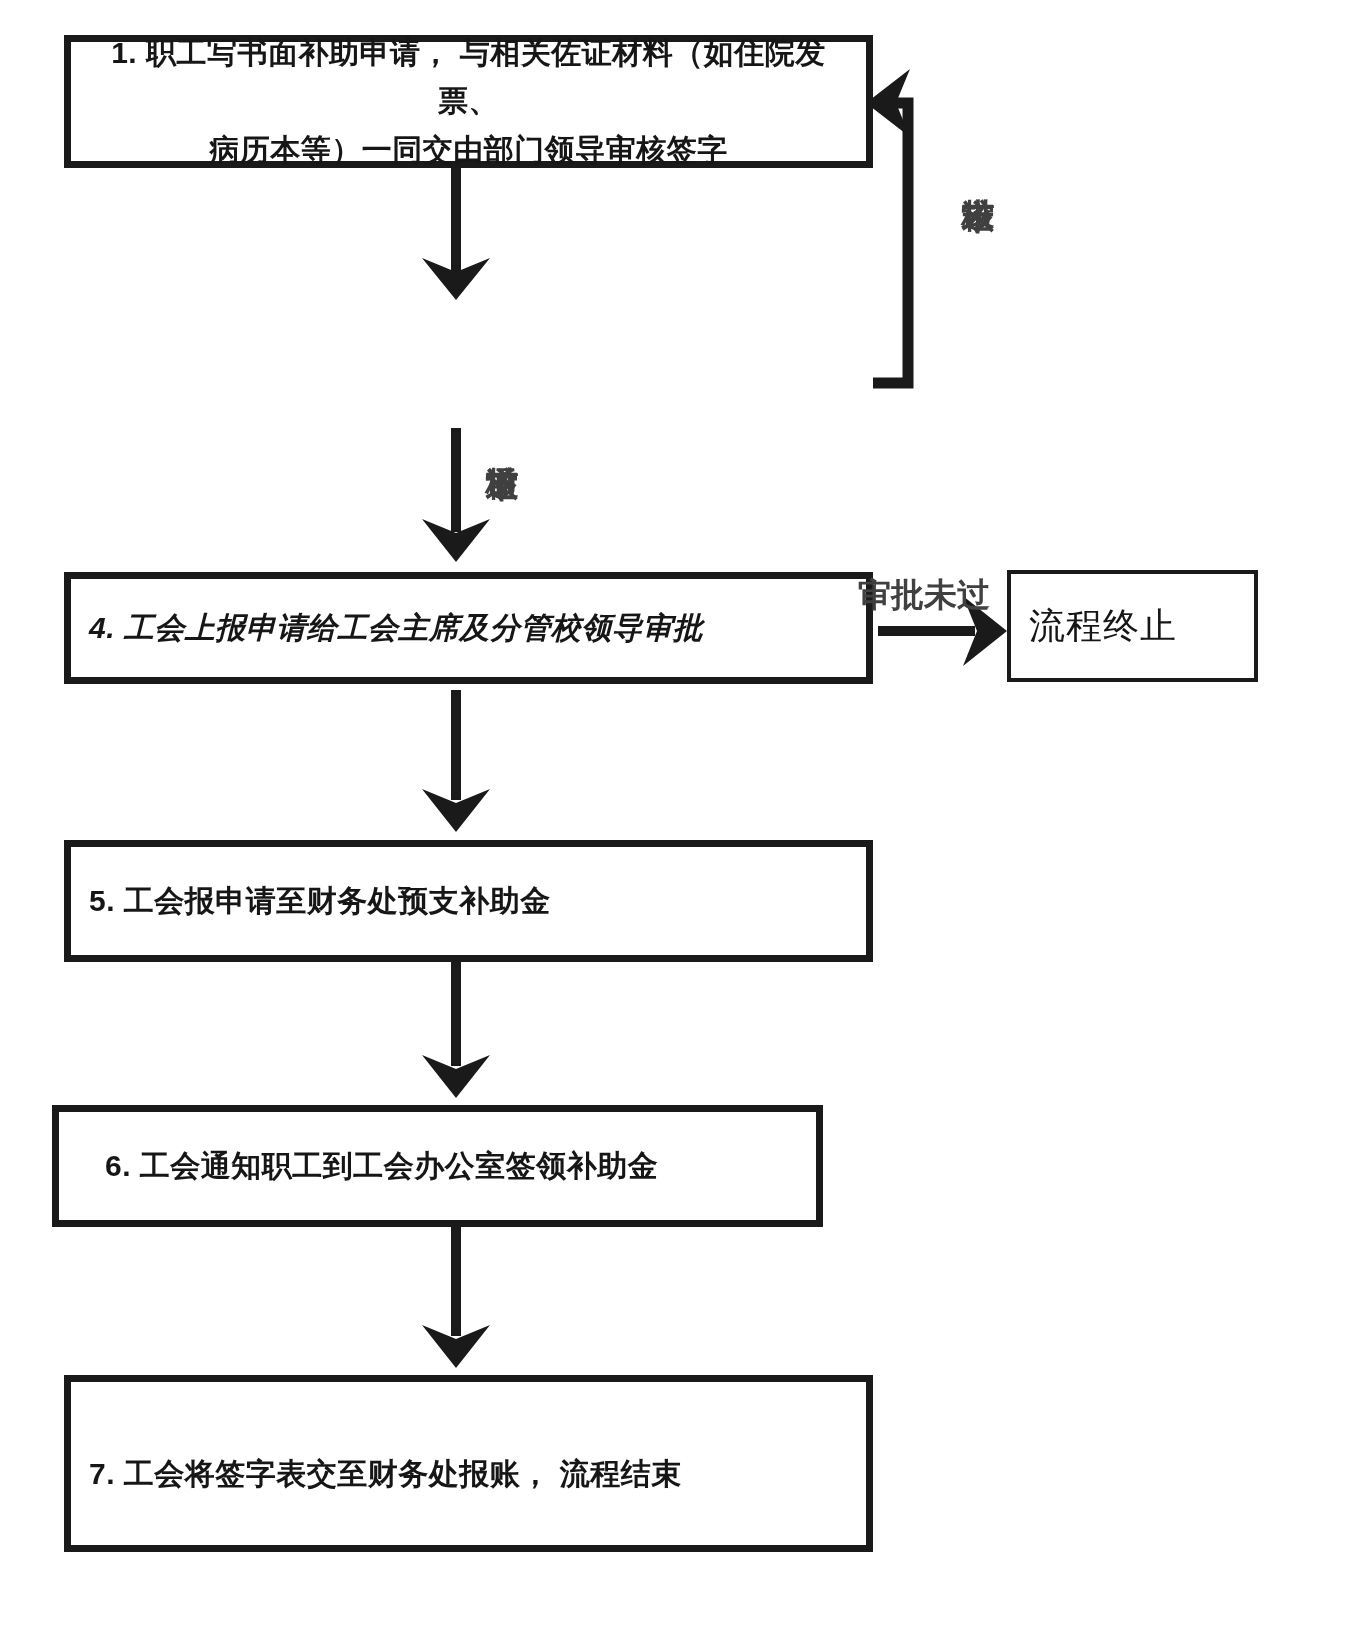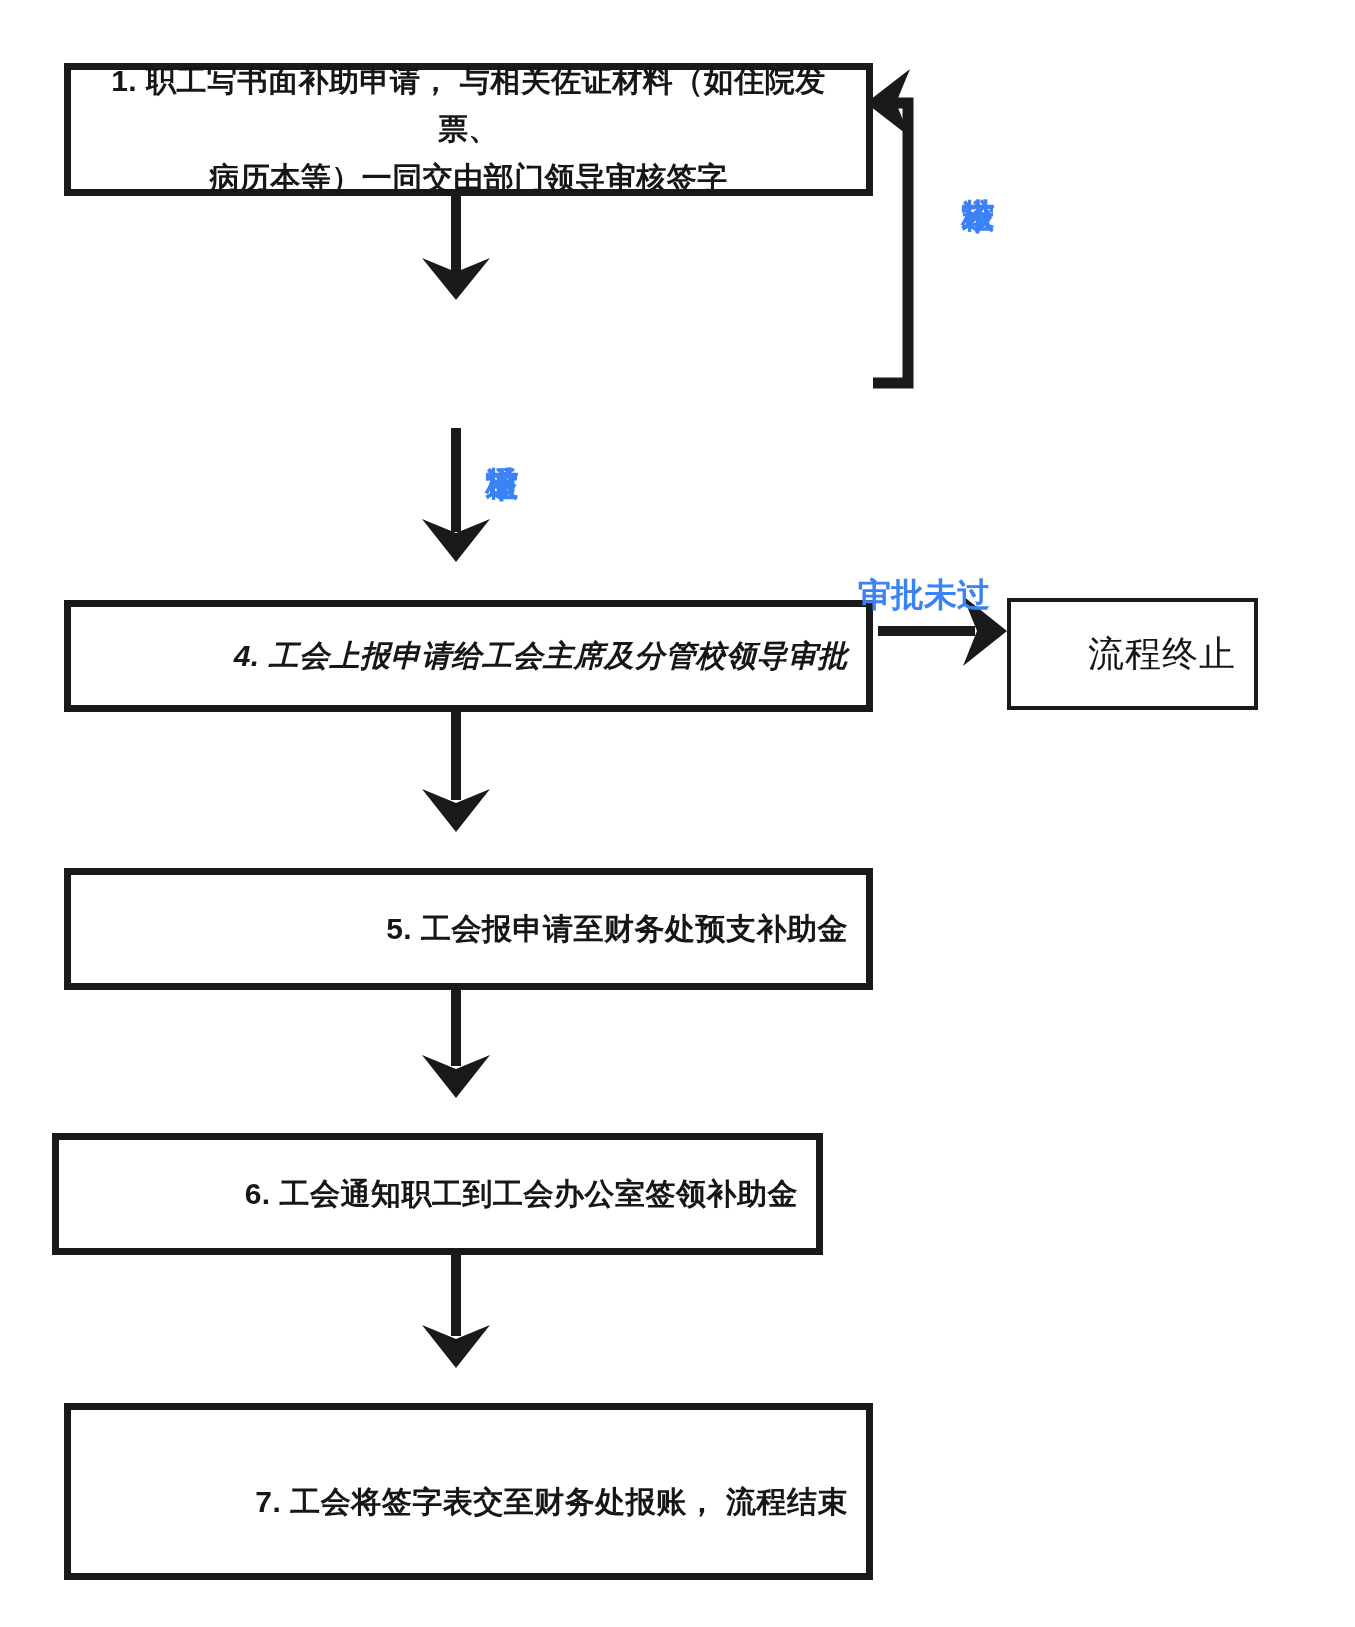"1. 职工写书面补助申请， 与相关佐证材料（如住院发票、" .node { justify-content: flex-end -> flex-start; margin-top: 28px -> none }
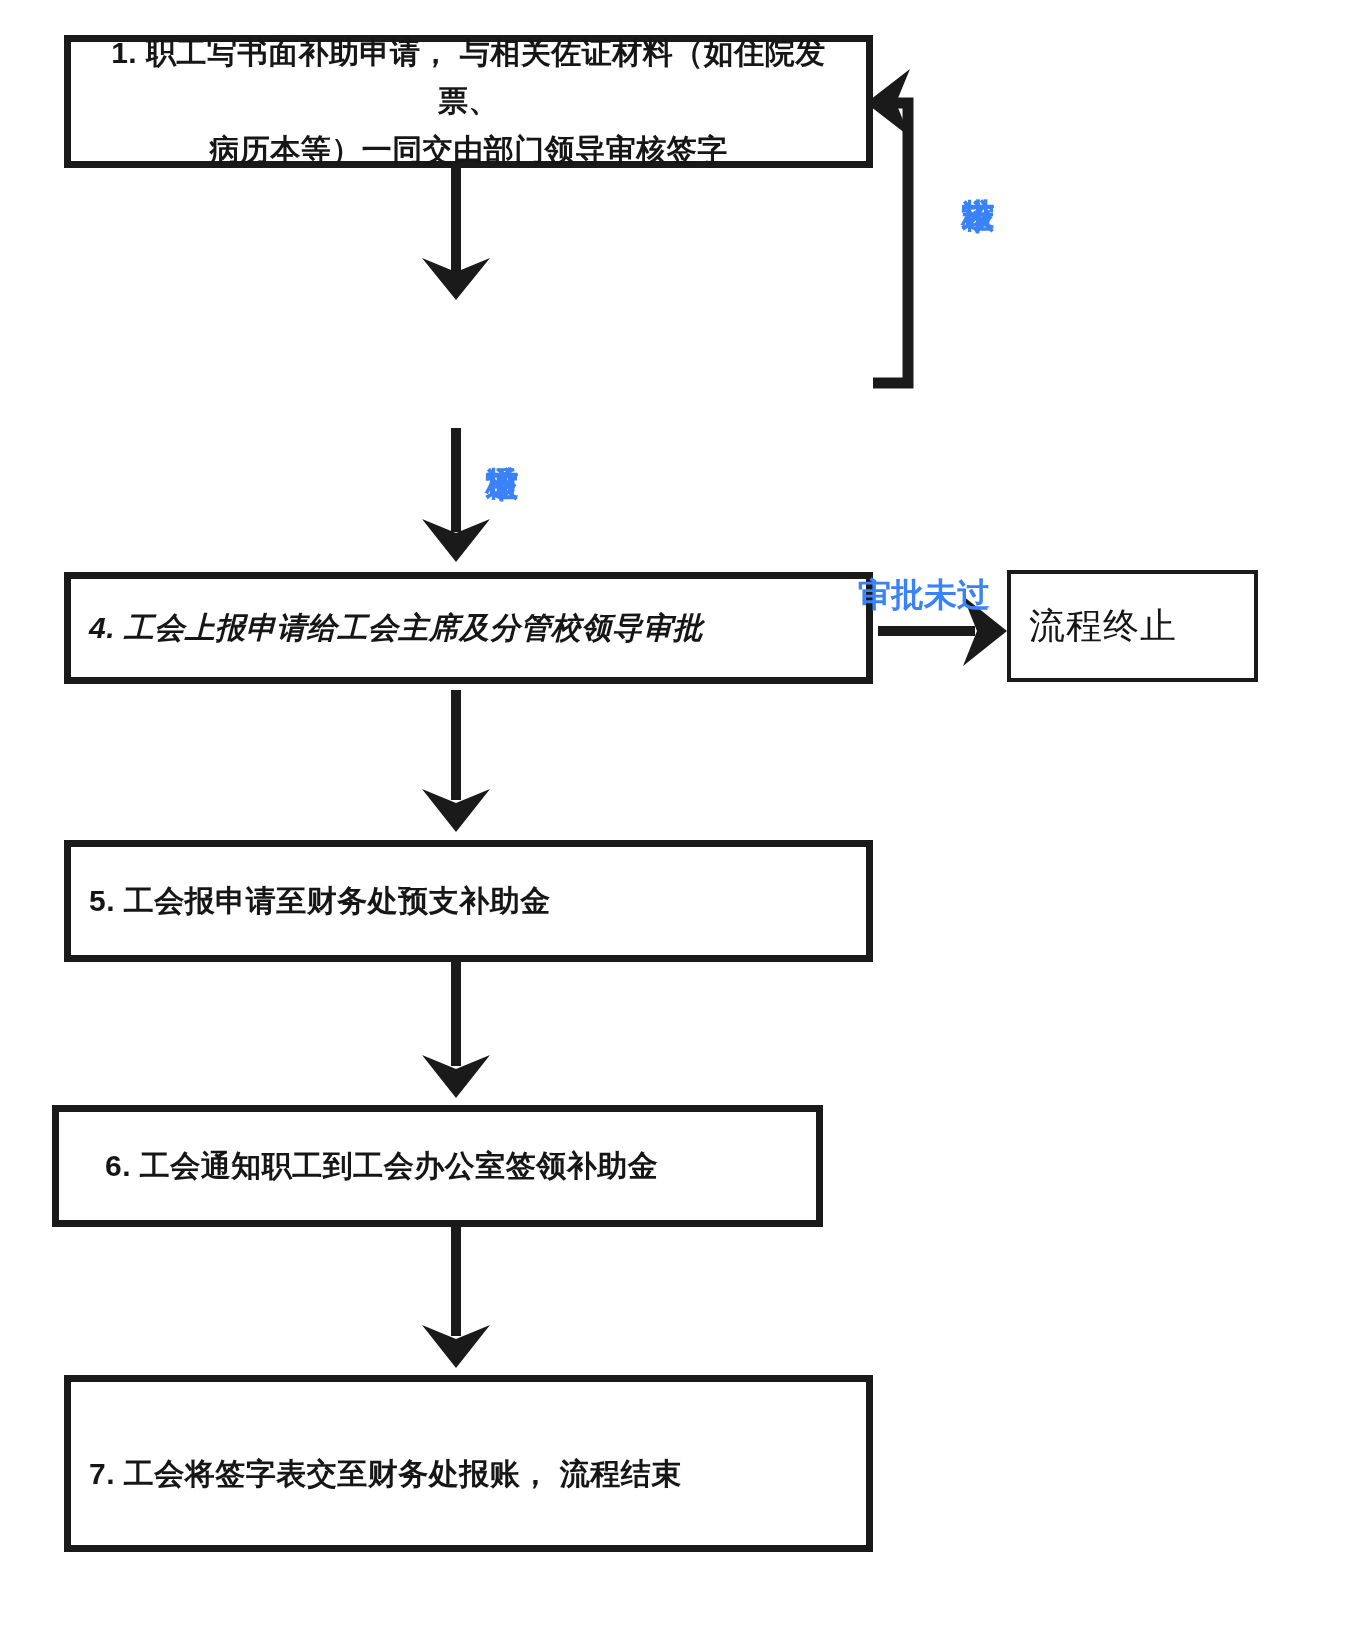"审批未过" .edge-label { color: #3b82f6 -> #404040 }
